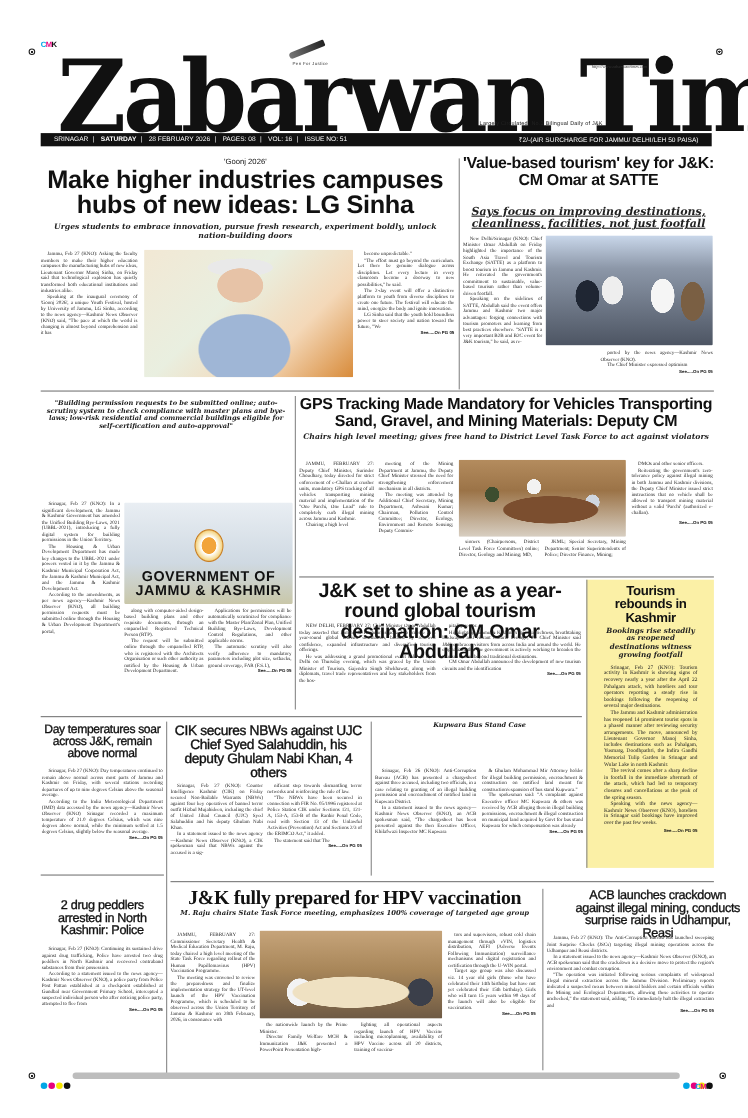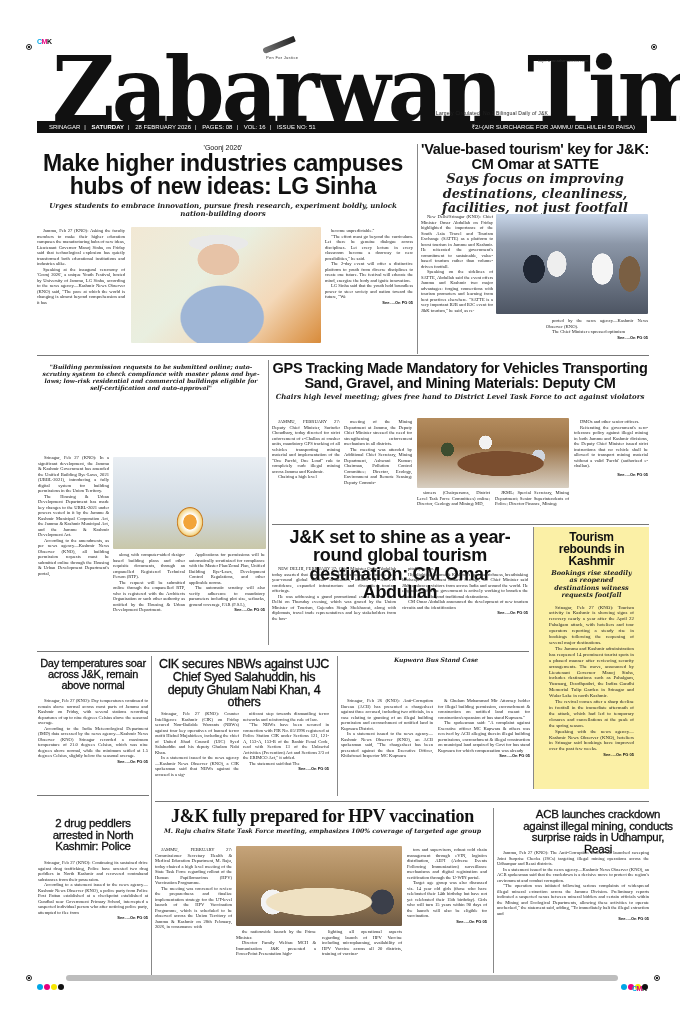"Says focus on improving destinations," div.deck { font-size: 13px -> 10px; margin-top: 0 -> 15px; text-decoration: none -> underline }
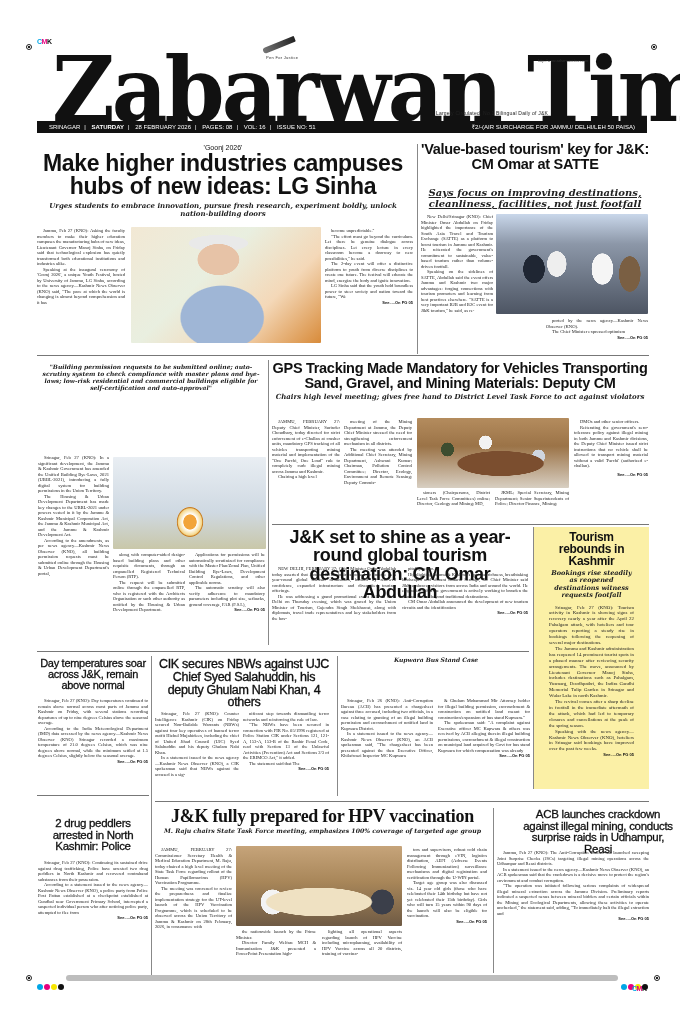"GOVERNMENT OF JAMMU & KASHMIR" div.gov-text { html: none -> <div>GOVERNMENT OF JAMMU &amp; KASHMIR</div> }
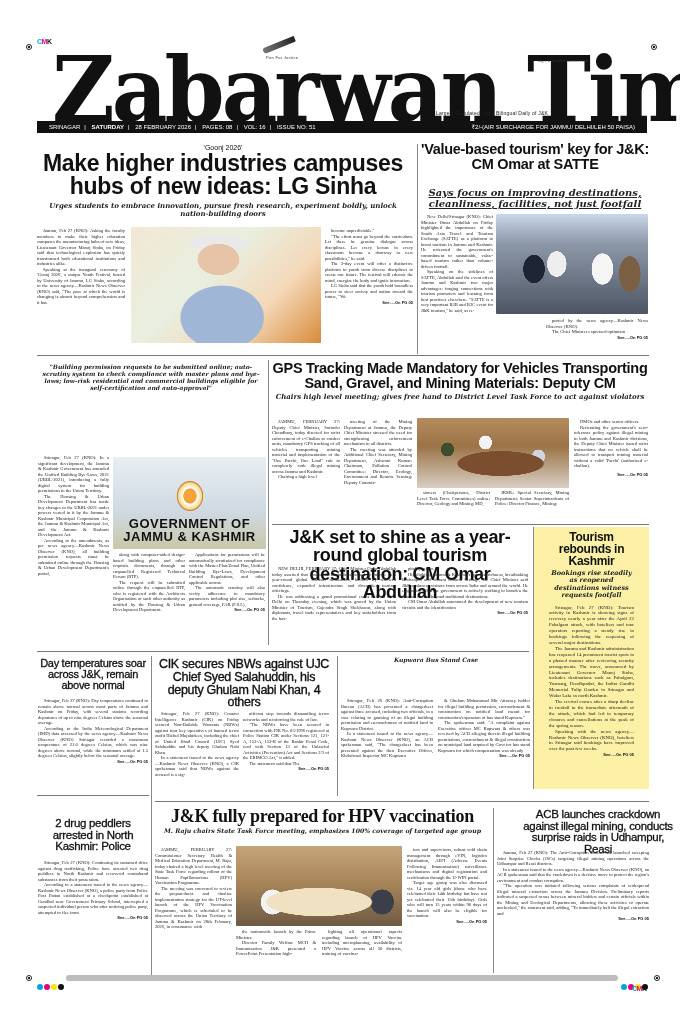"Bookings rise steadily as reopened" div.deck { text: requests -> growing }
